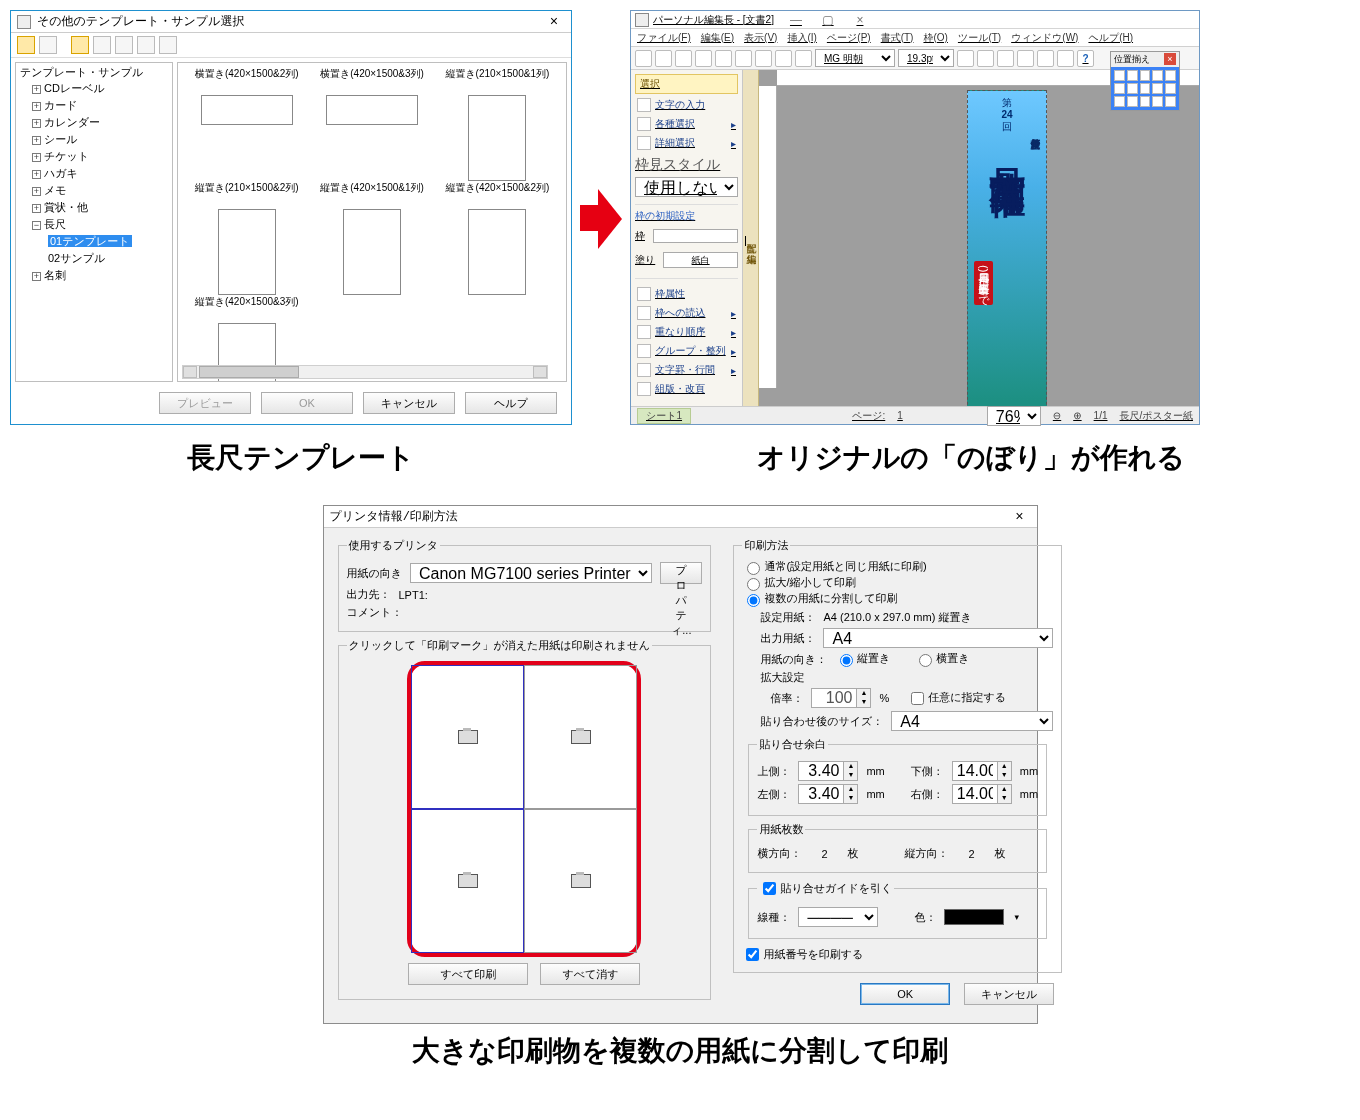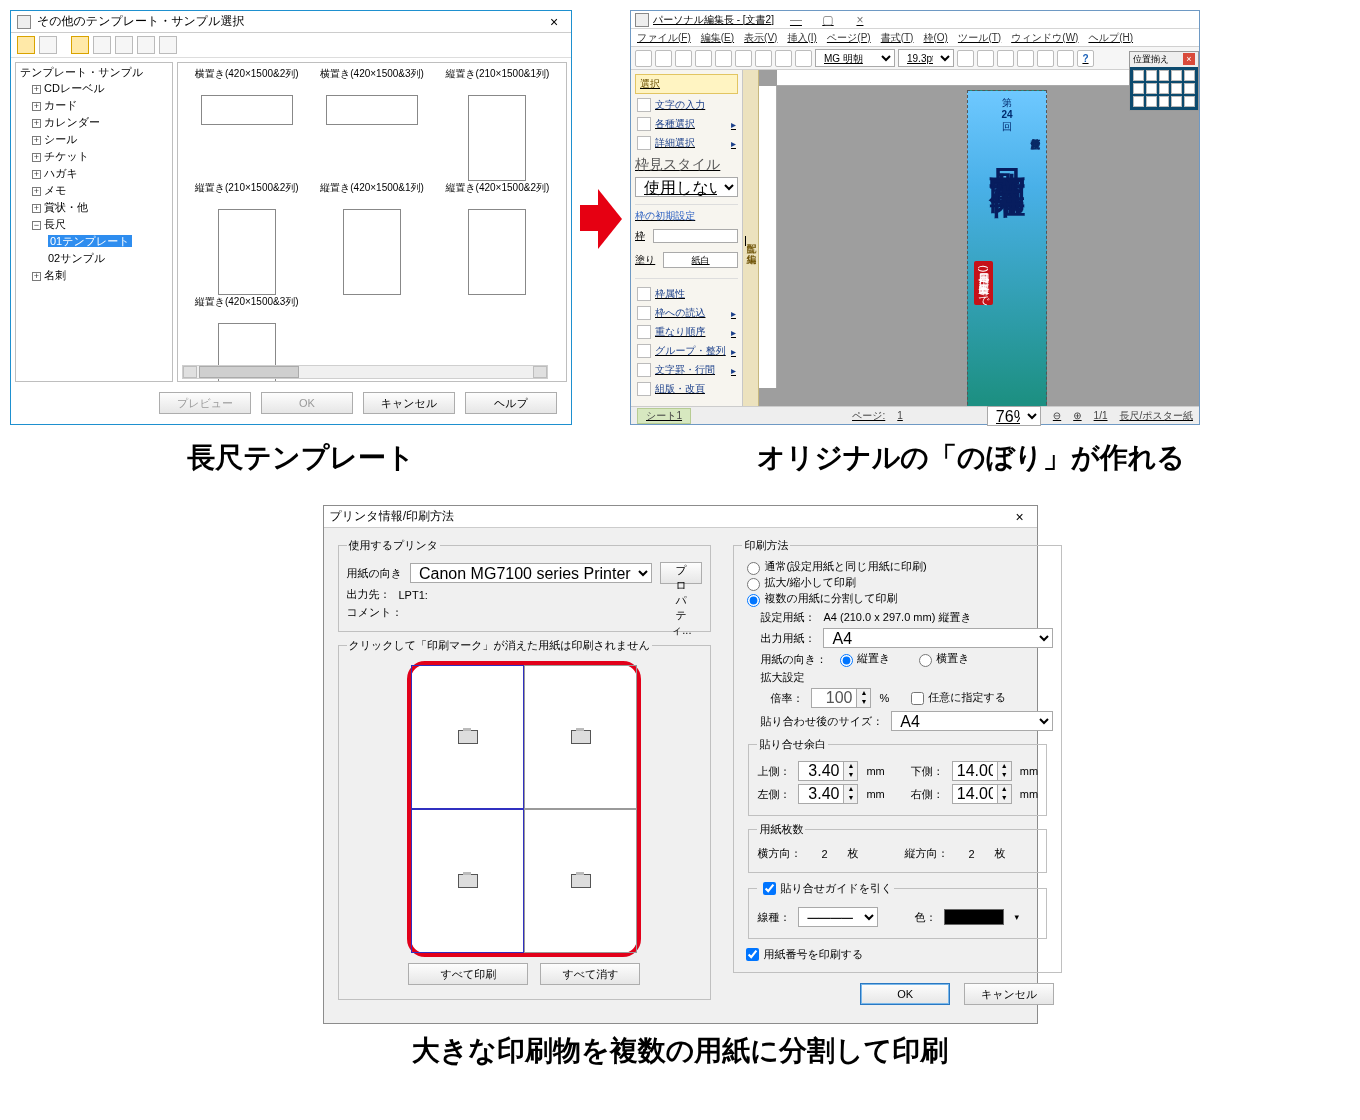"その他のテンプレート・サンプル選択" .titlebar { font-family: none -> Liberation Mono, monospace }
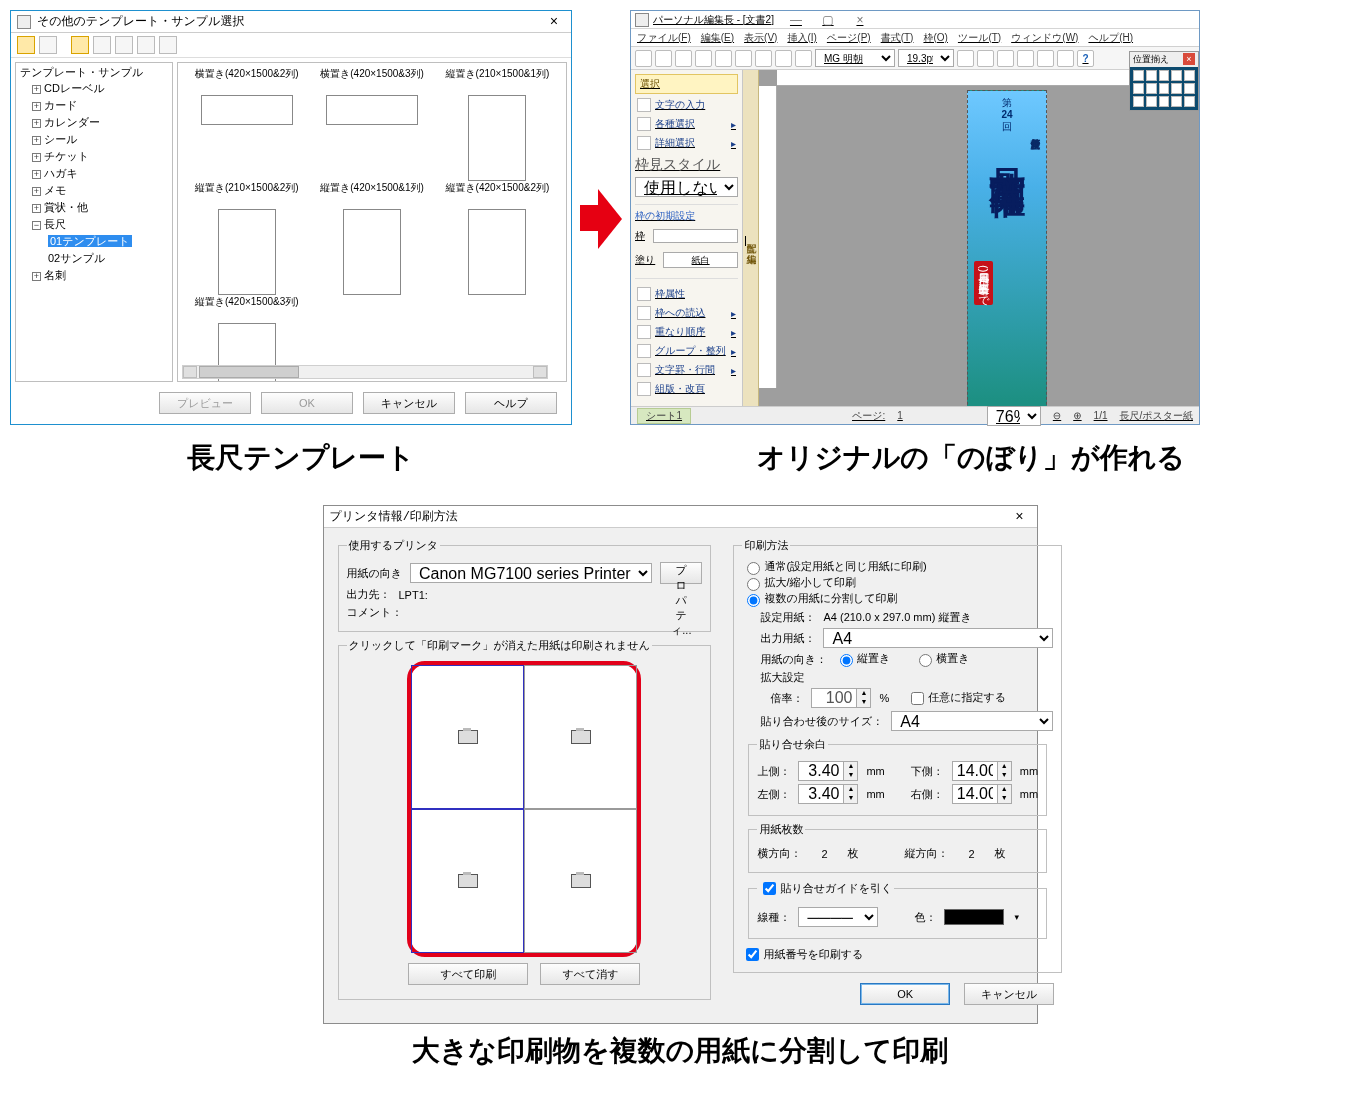"位置揃え" .float-pal { background: #0c4a6e -> #3b82f6; right: 0 -> 19px }
